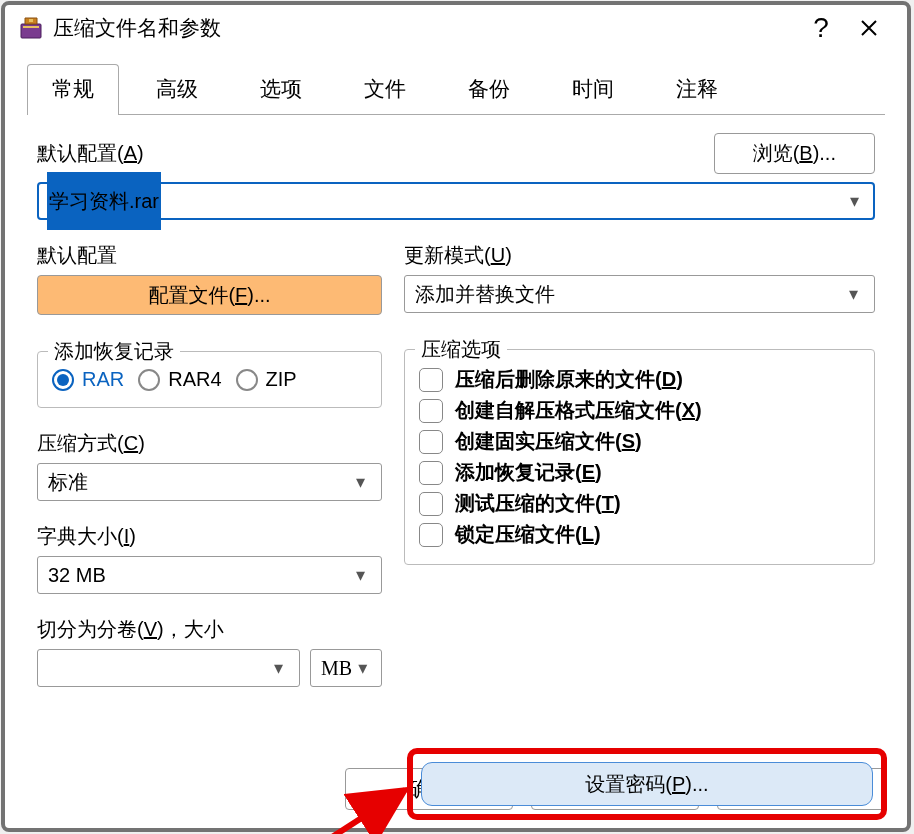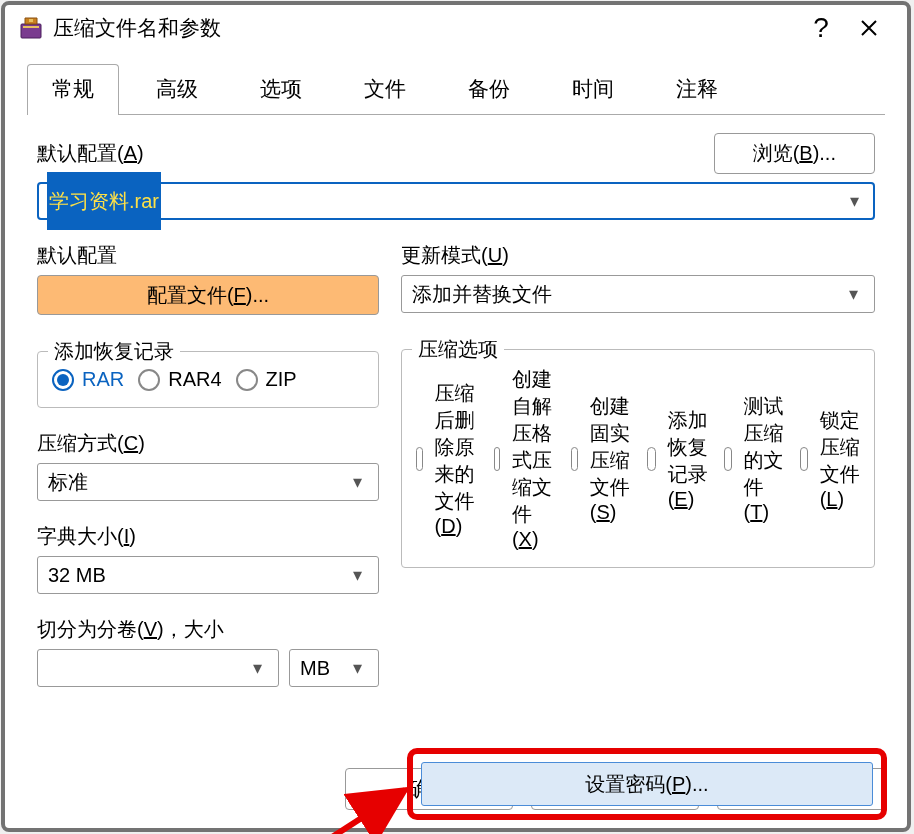"学习资料.rar" .filename-sel { color: #fde047 -> #000000 }
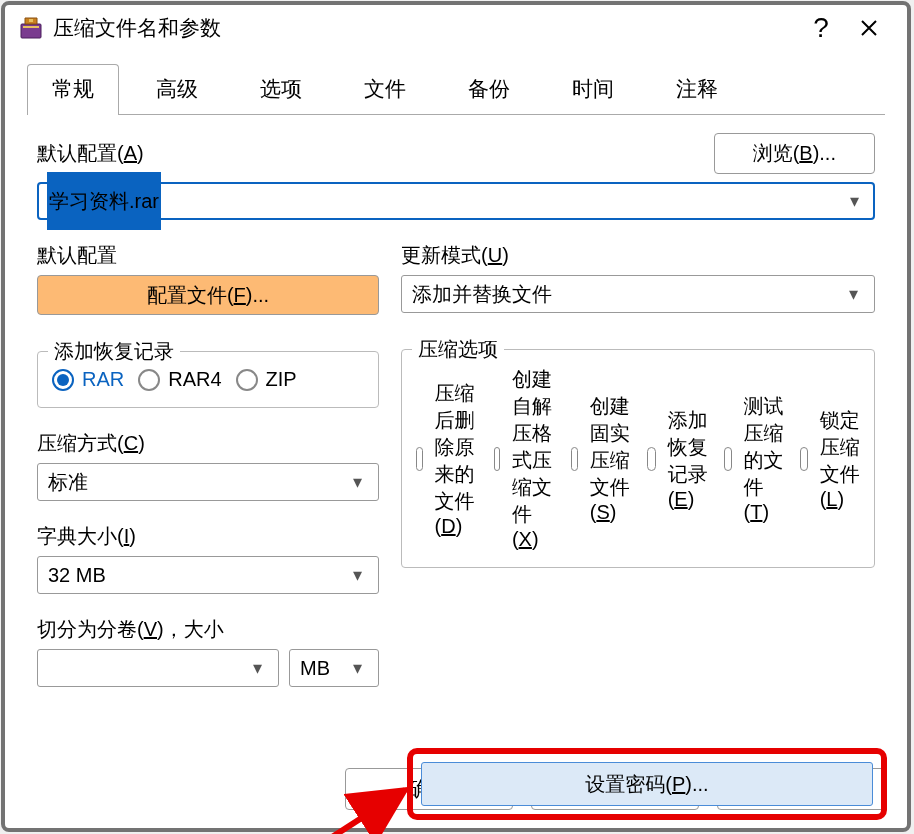"压缩后删除原来的文件(D)" .checks { flex-direction: row -> column; font-weight: none -> bold; gap: 14px -> 4px }
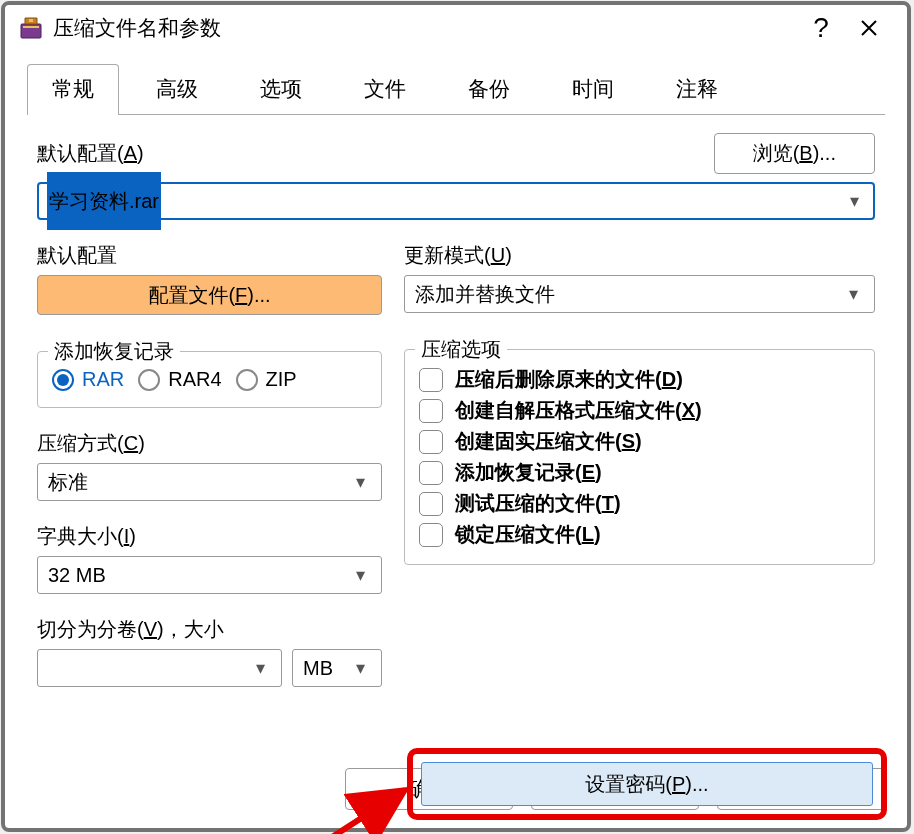"MB" .split-unit { font-family: none -> Liberation Serif, serif; width: 90px -> 72px }
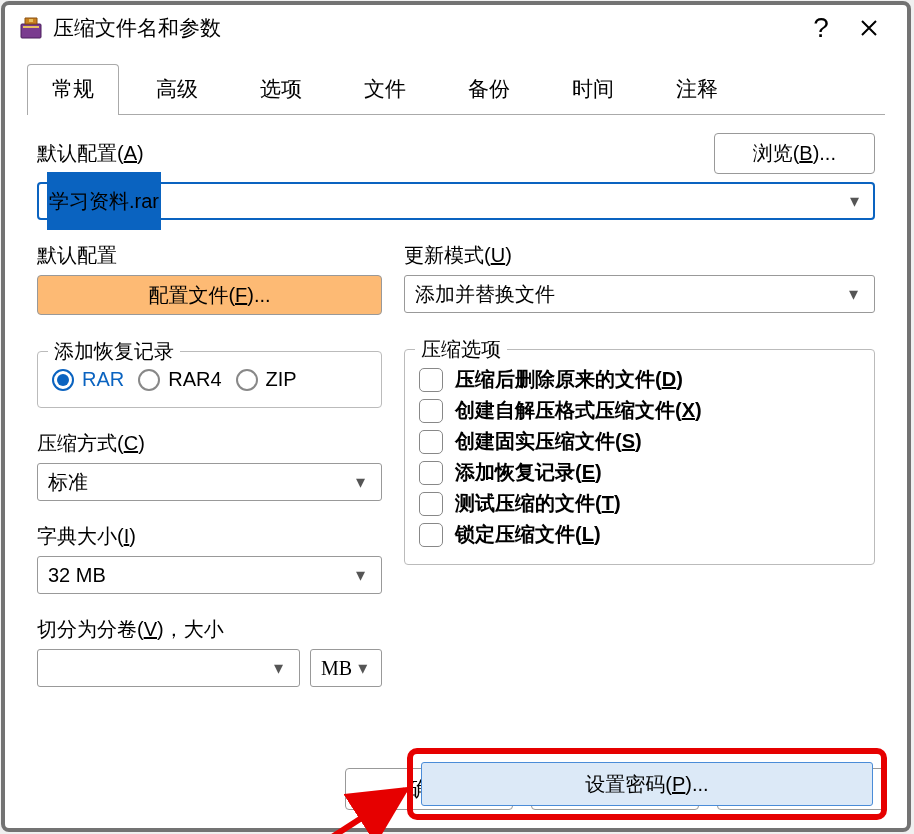"设置密码(P)..." .pwd-btn { border-radius: 3px -> 11px }
